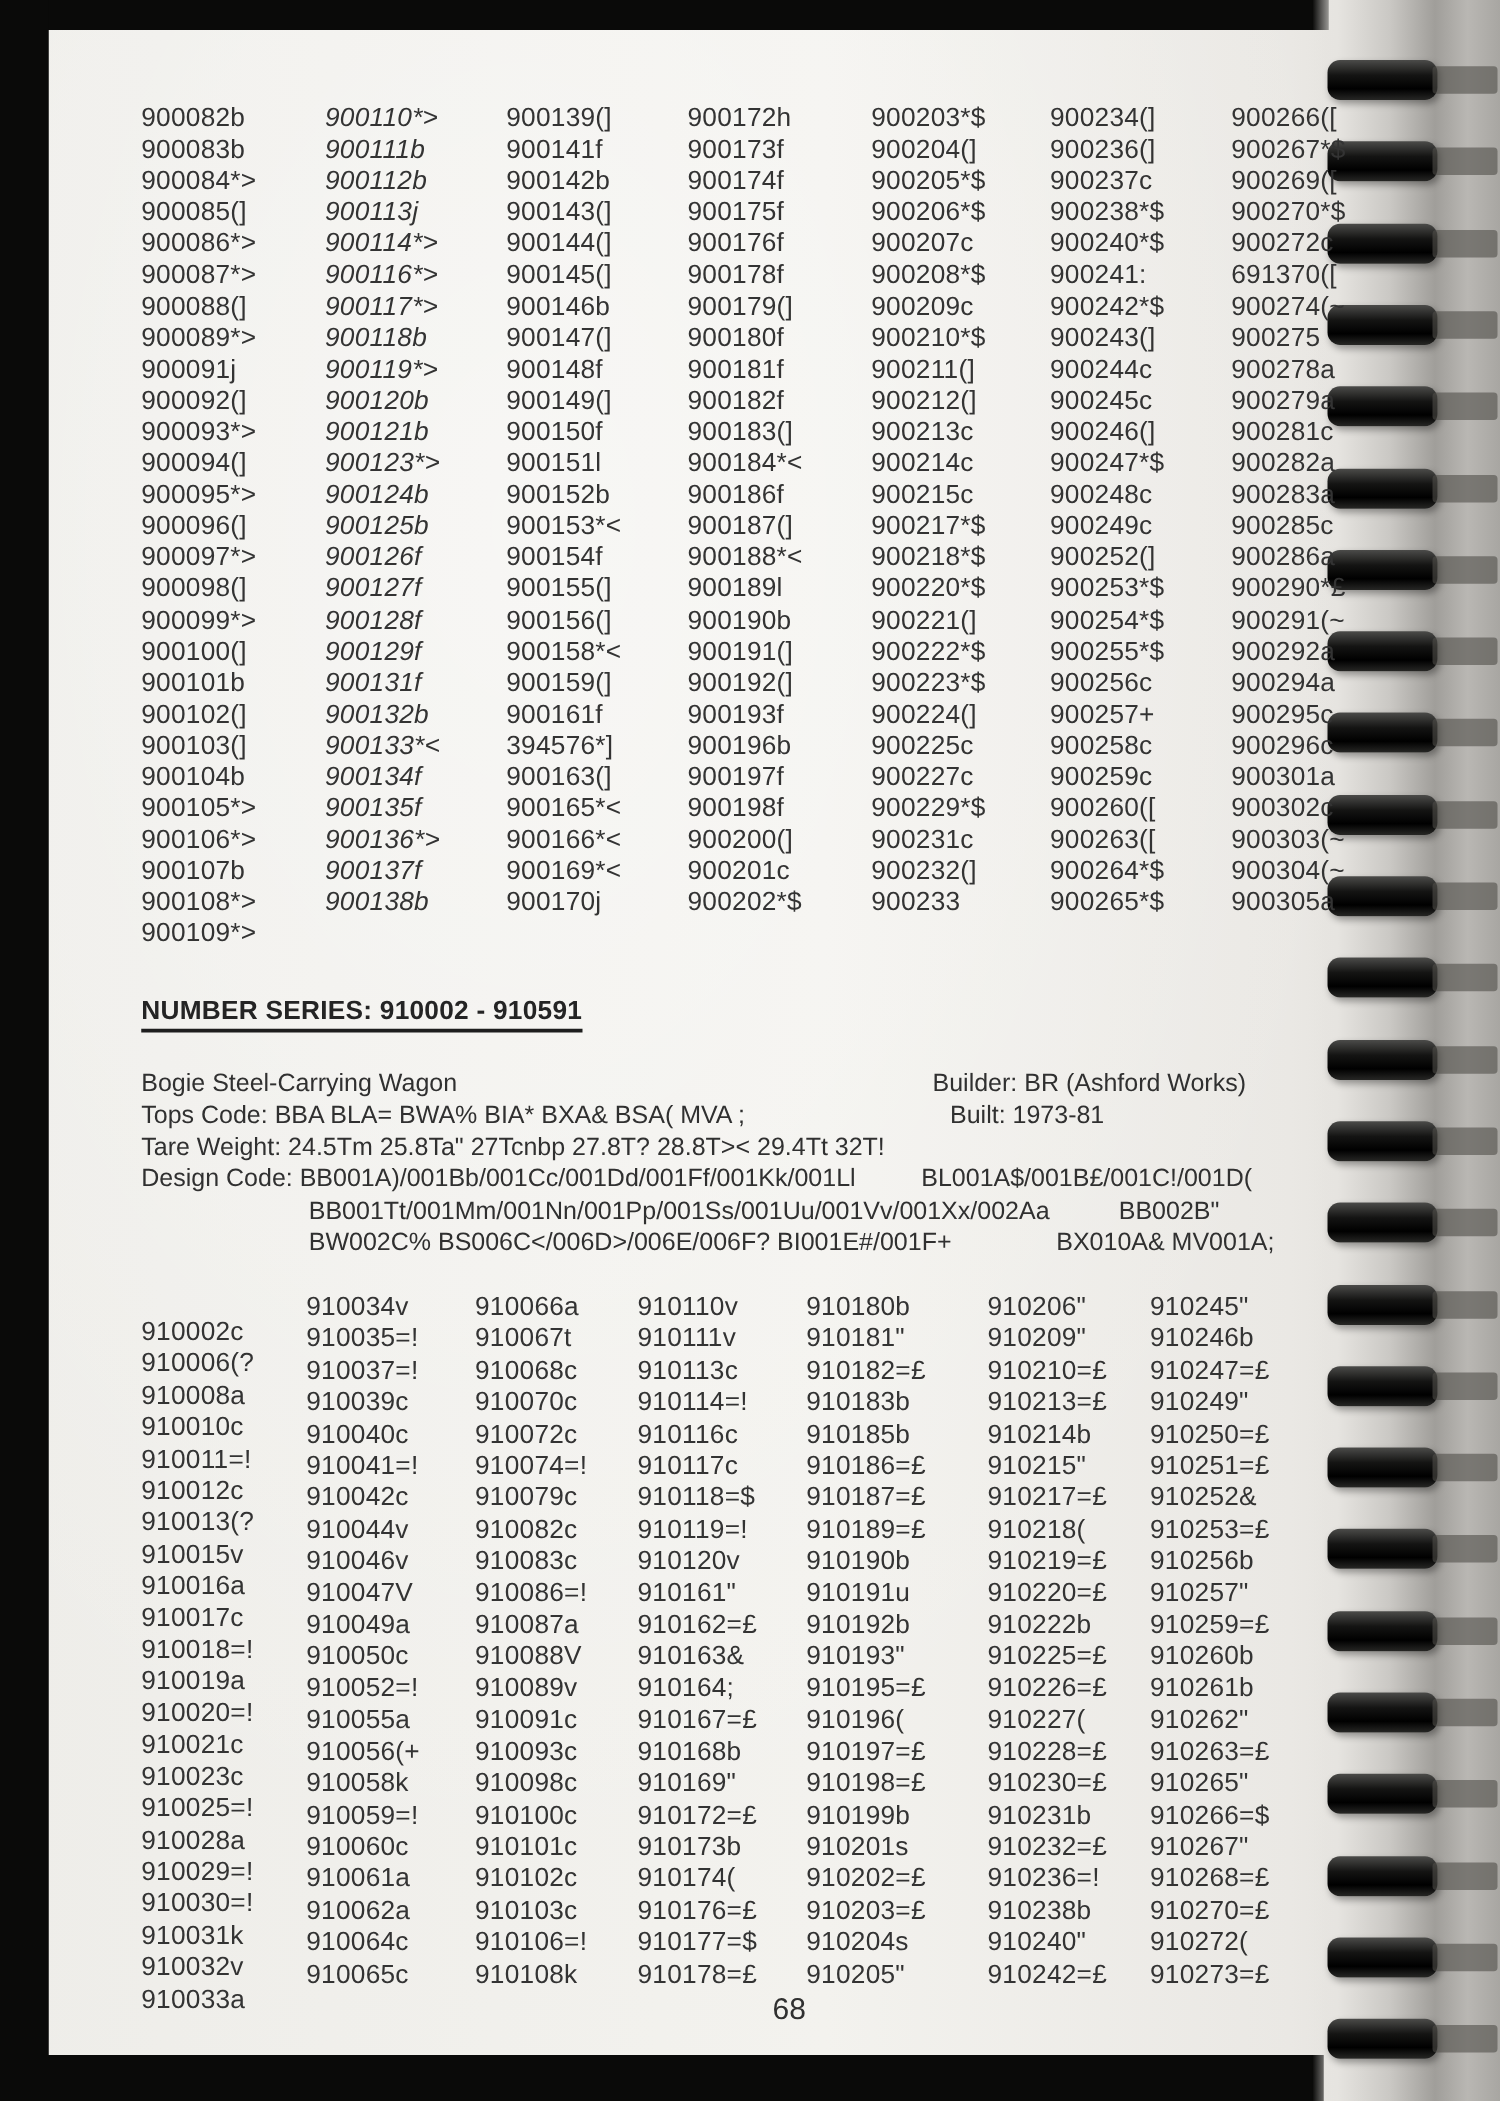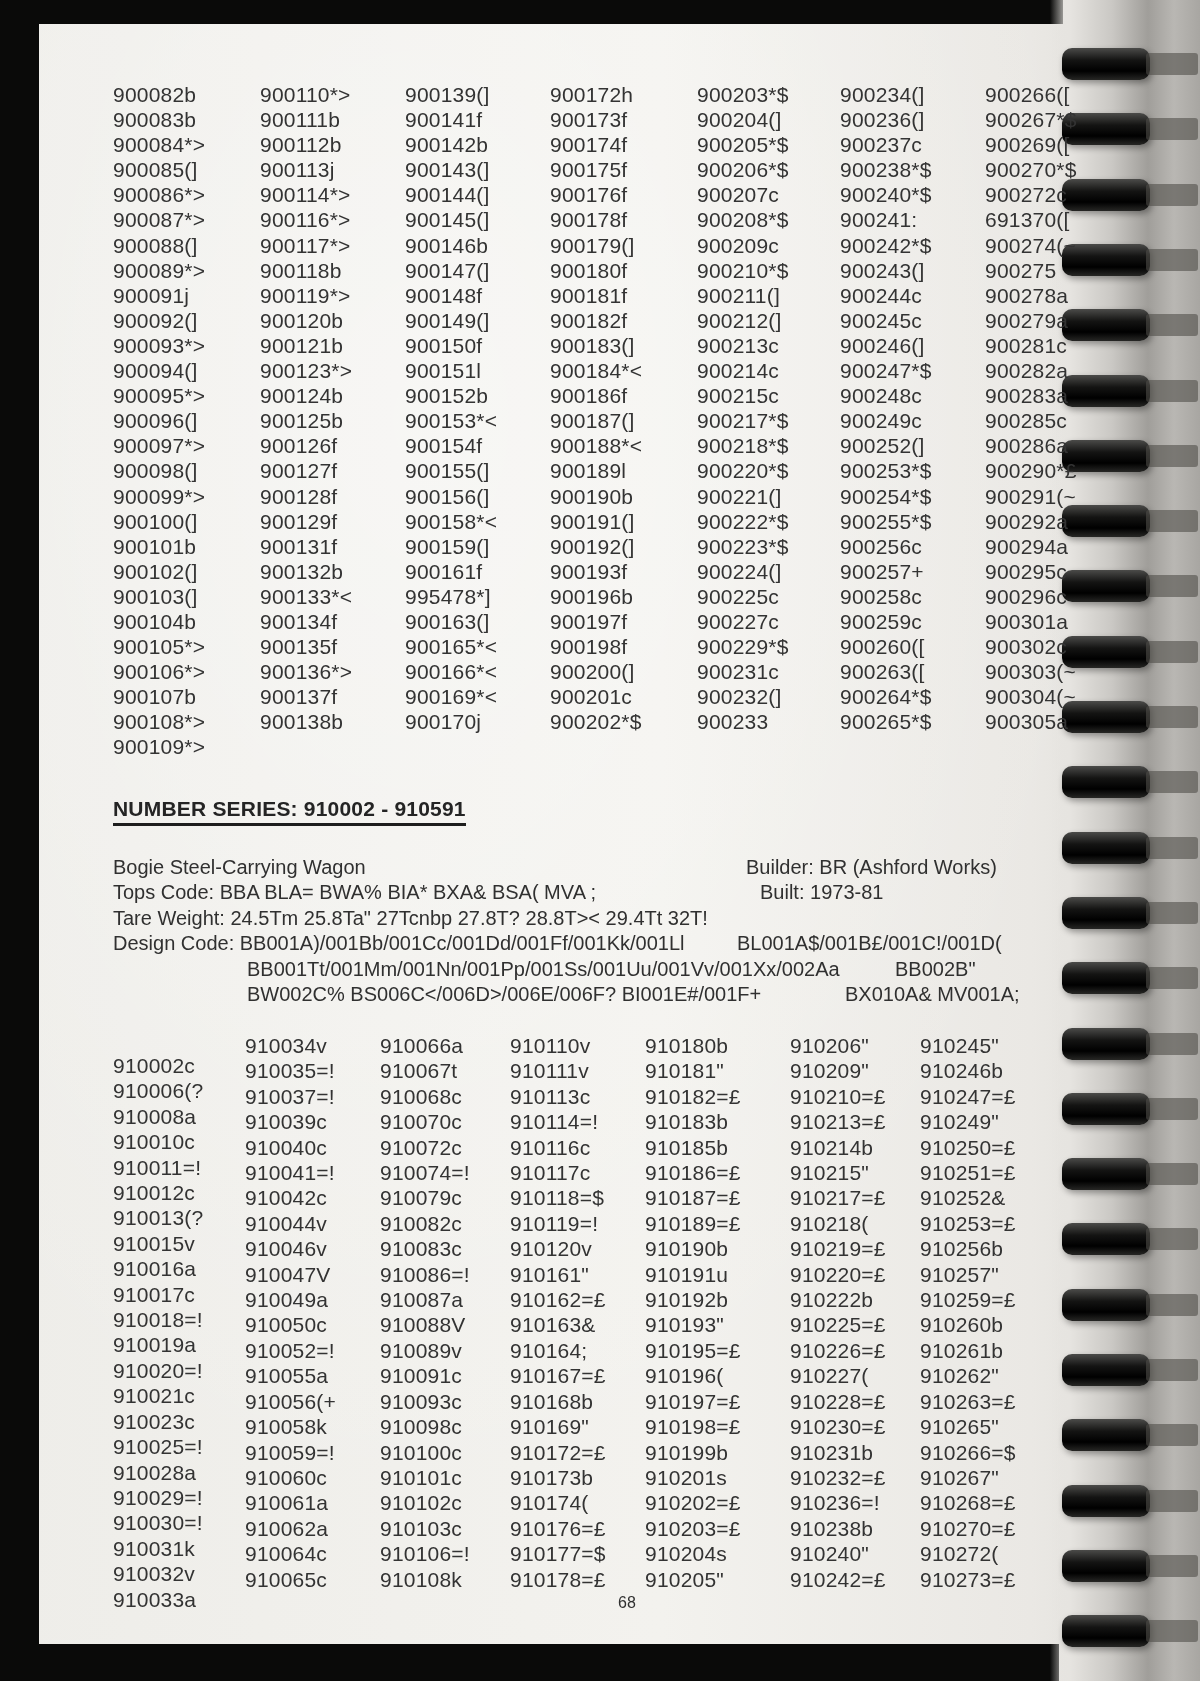"900110*>" .top-grid .num-col:nth-child(2) { font-style: none -> italic }
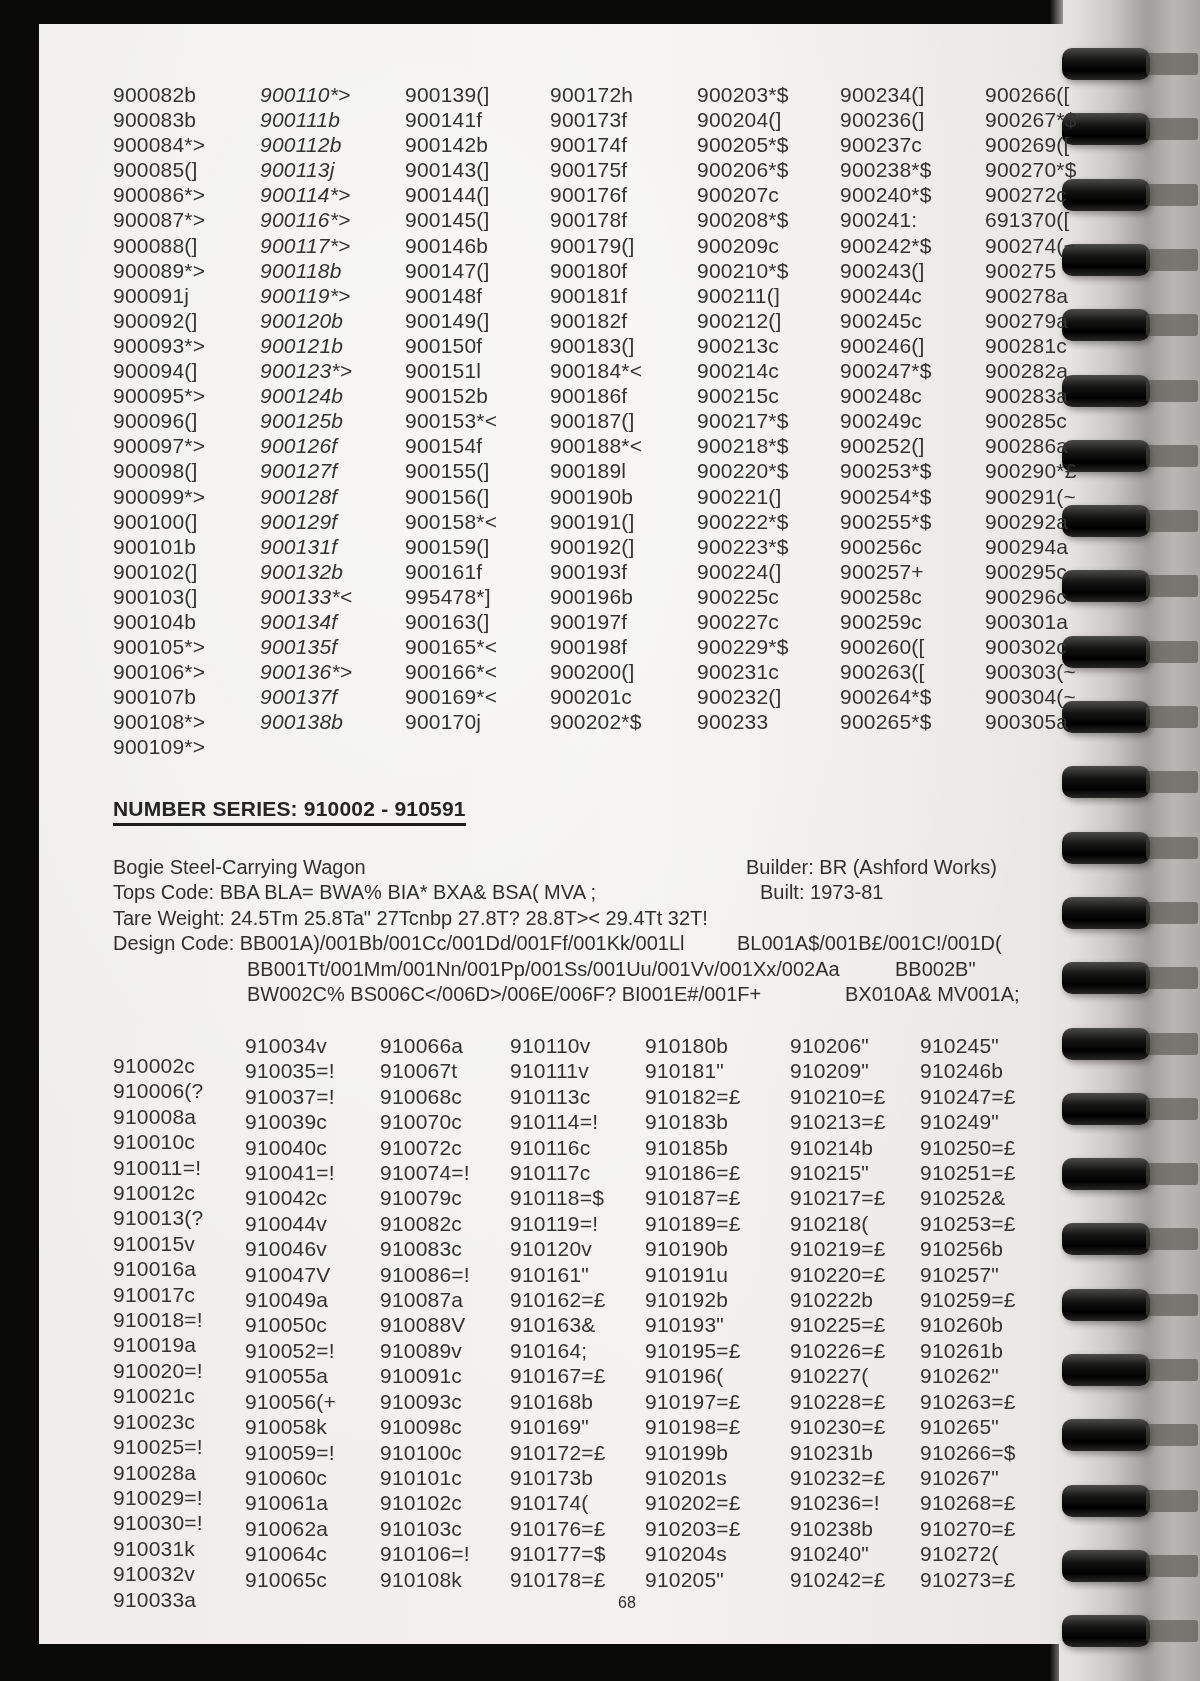"995478*]" div.num { text: 995478 -> 394576 }
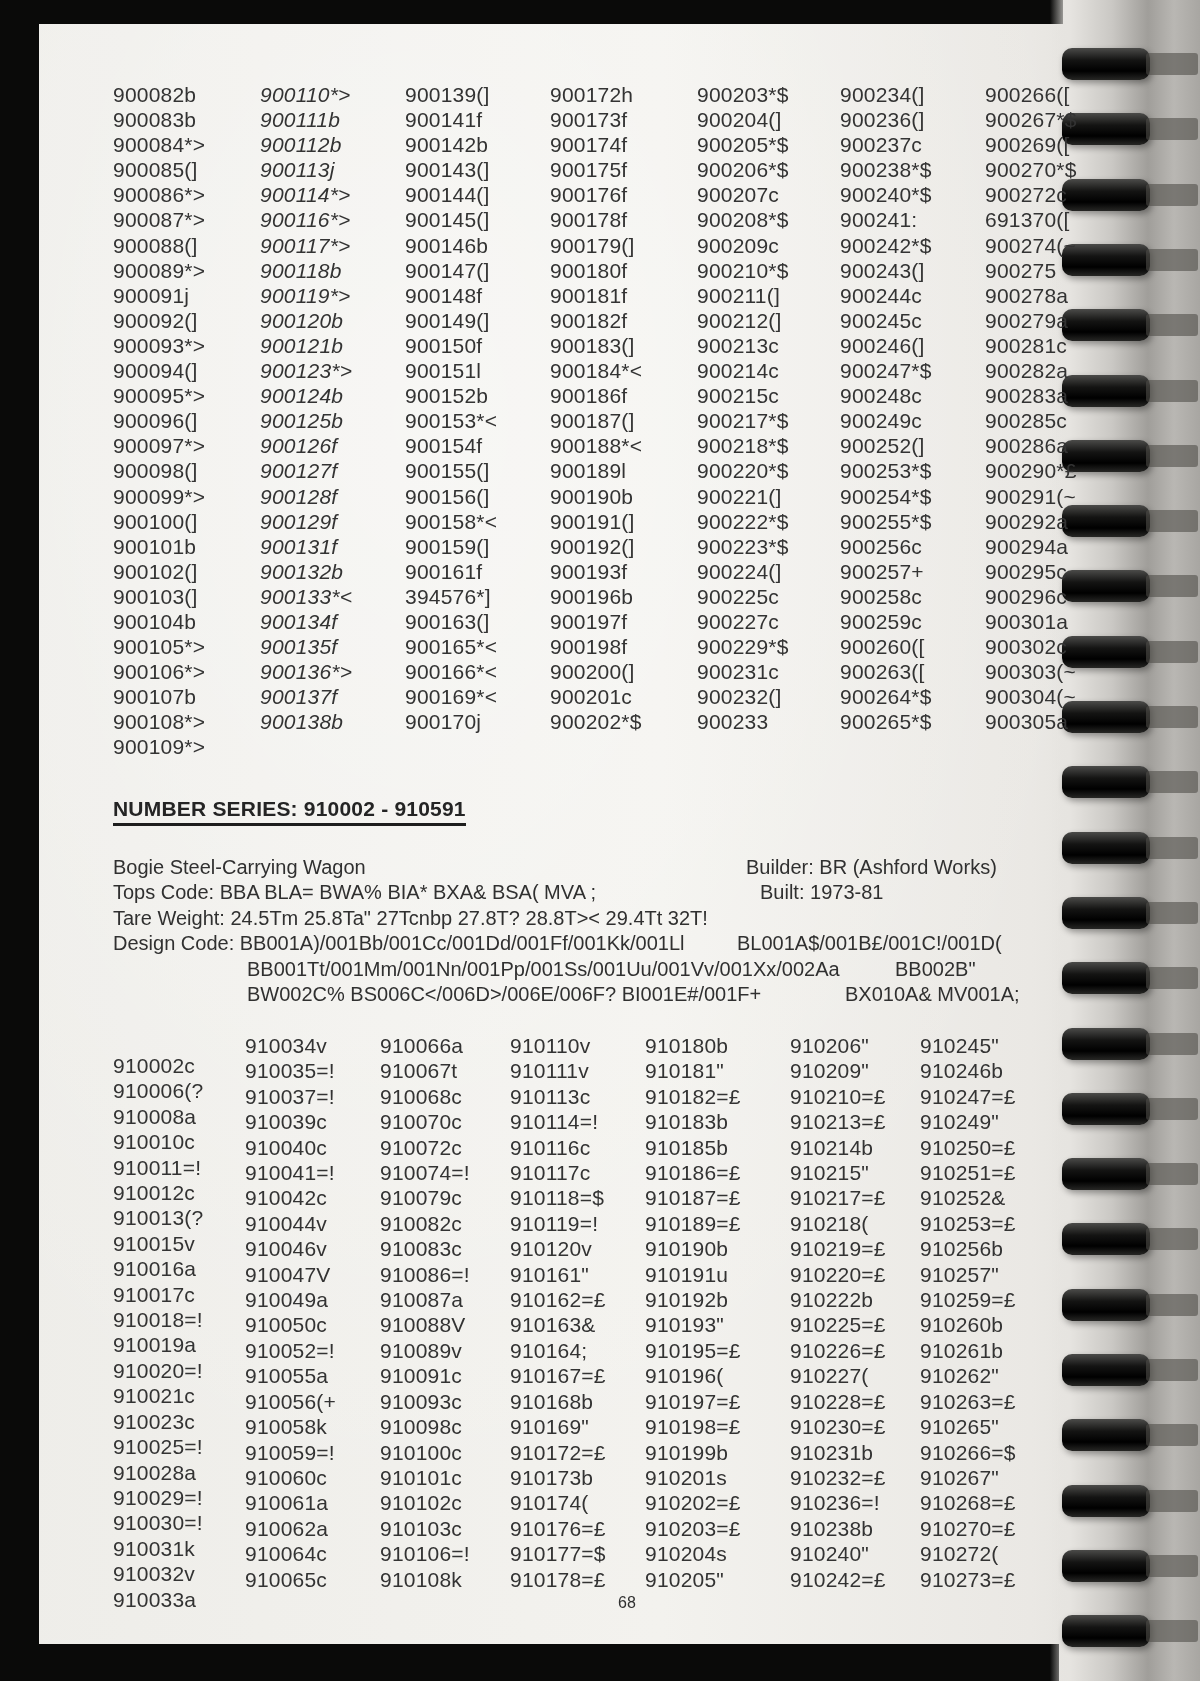"68" .page-number { font-size: 16px -> 24px }
